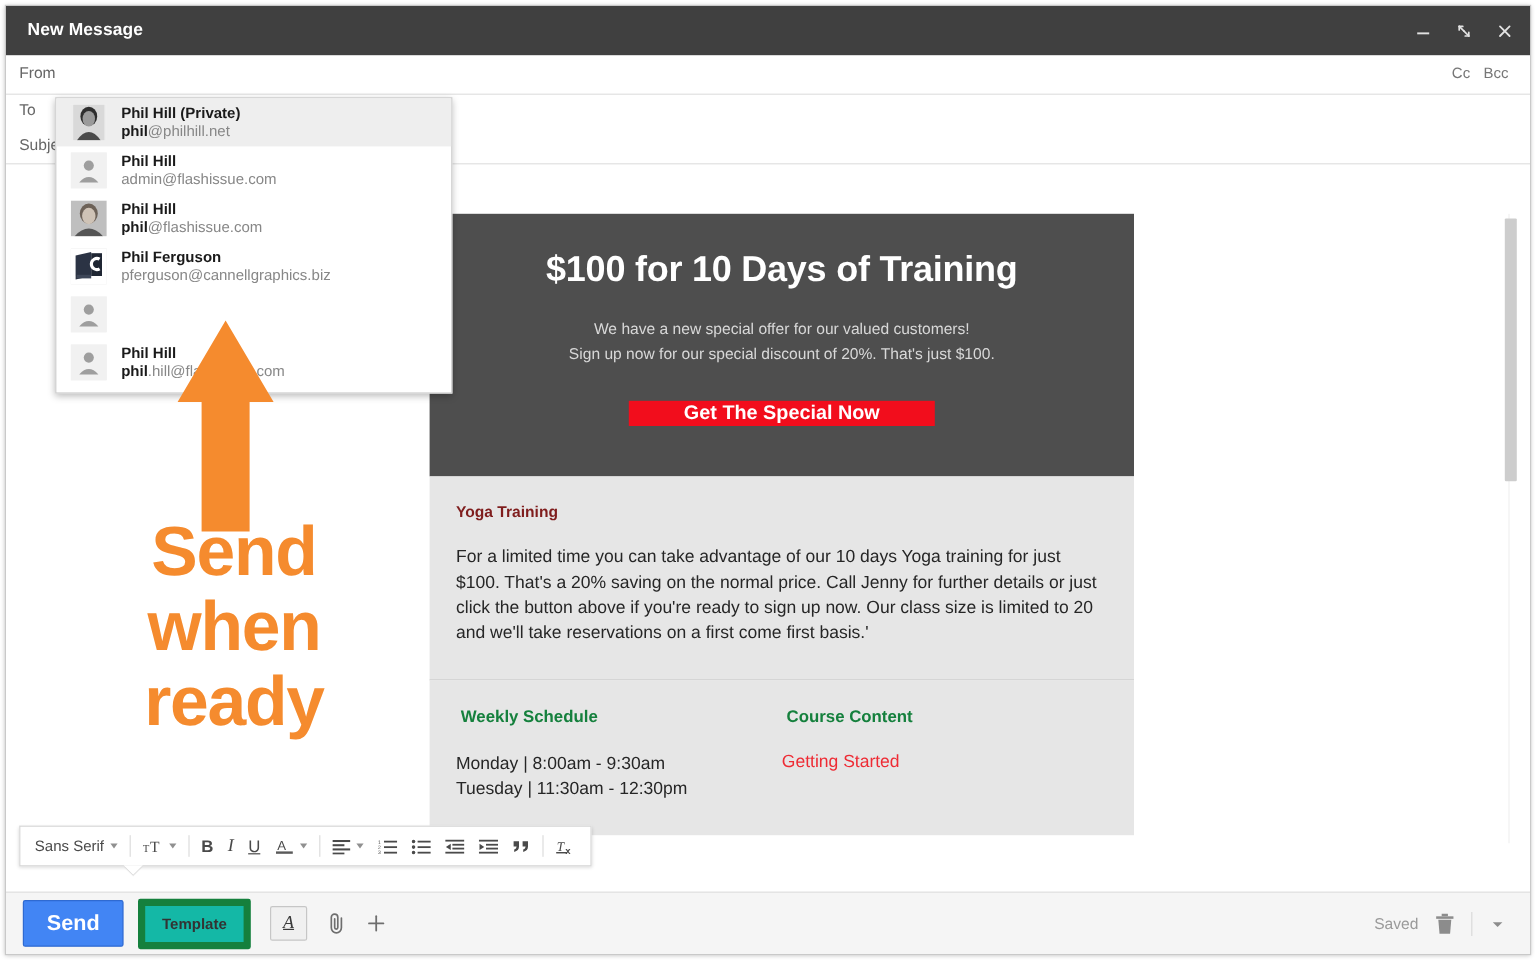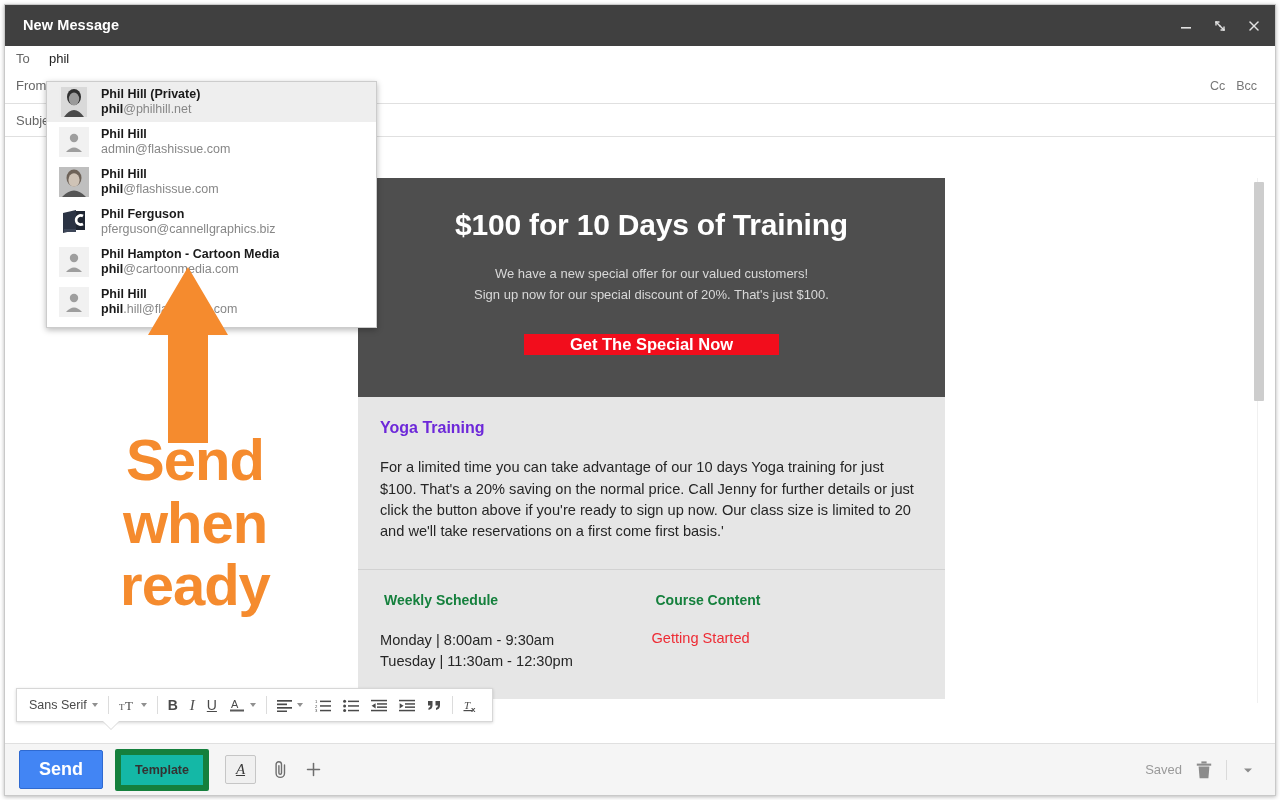"To" div.field-row { order: before "From" -> after "From" }
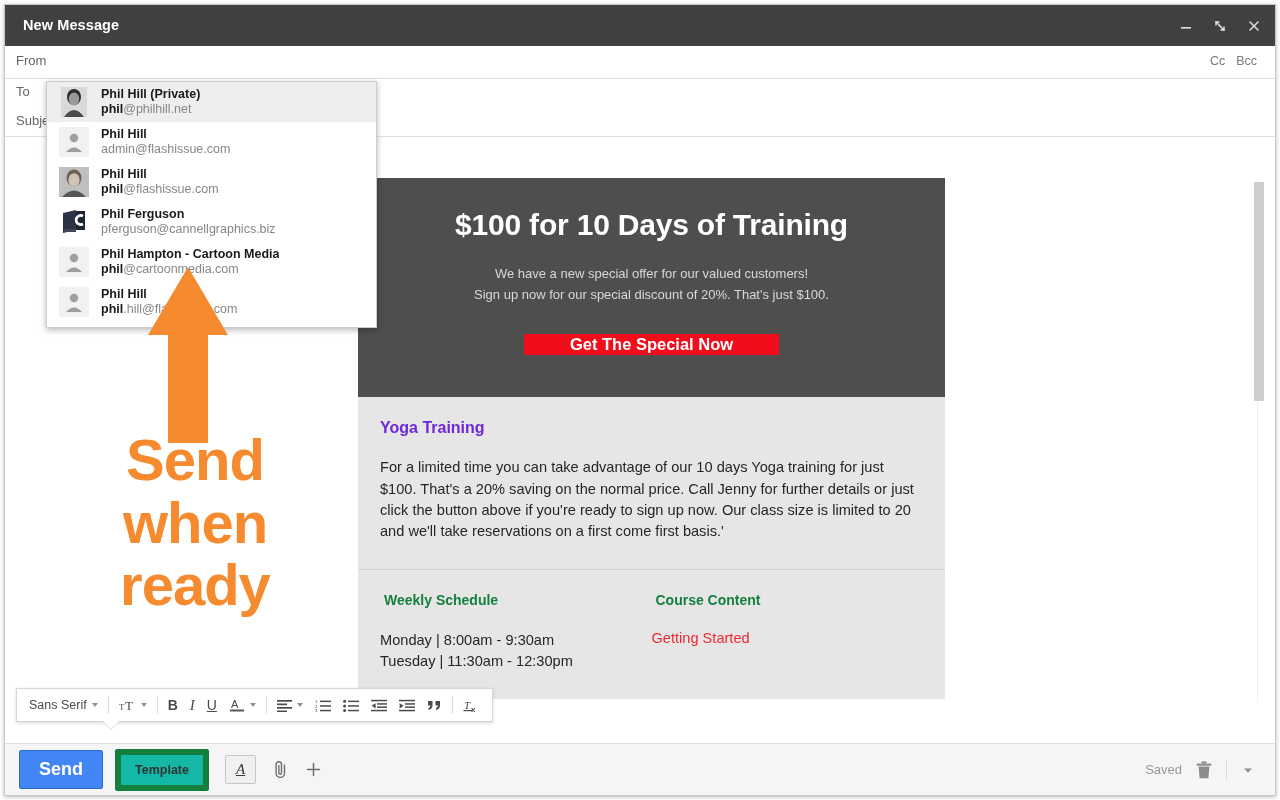"Phil Hampton - Cartoon Media" div.ac-text { html: <div> <div>Phil Hampton - Cartoon Media</div> <div><b>phil</b><span>@cartoonmedia.com</span></div> </div> -> none }
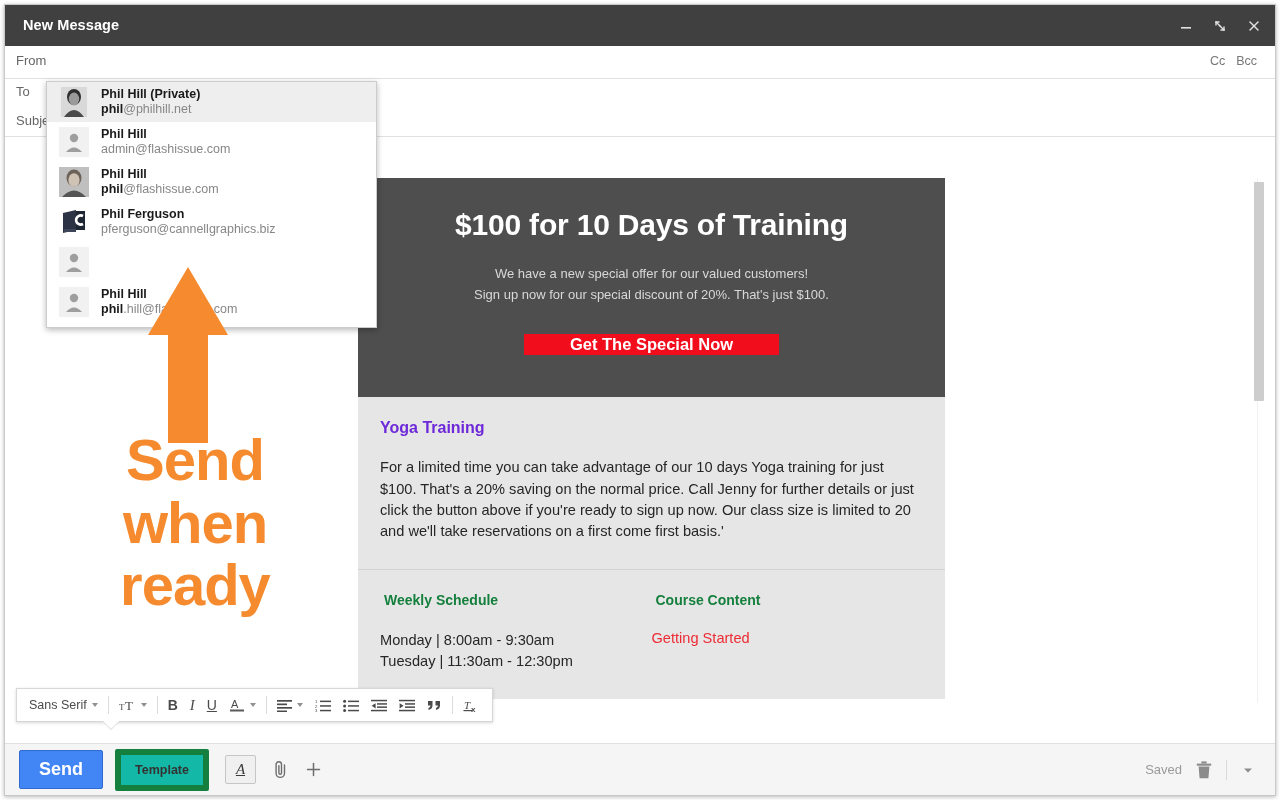"Yoga Training" .tpl-section h2 { color: #6d28d9 -> #7f1d1d; font-size: 16px -> 13px }
